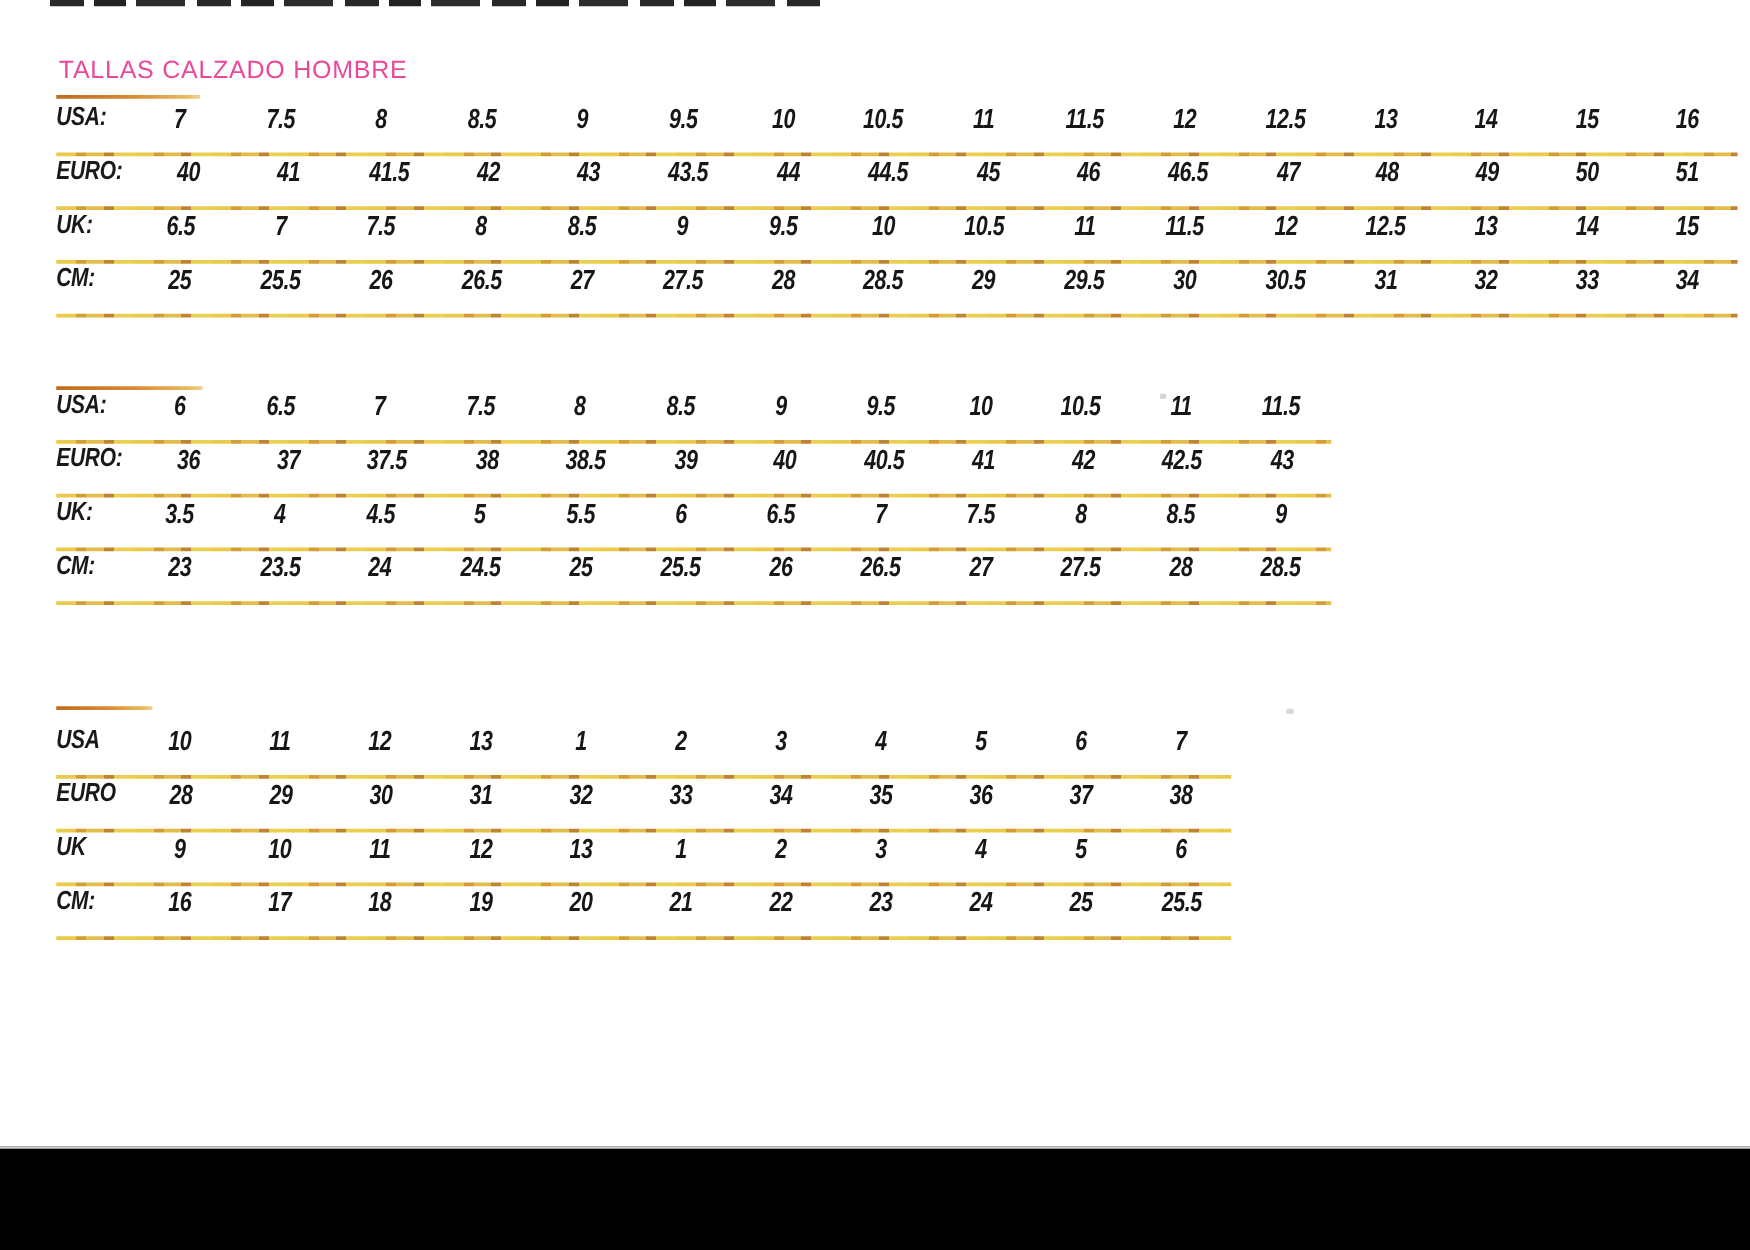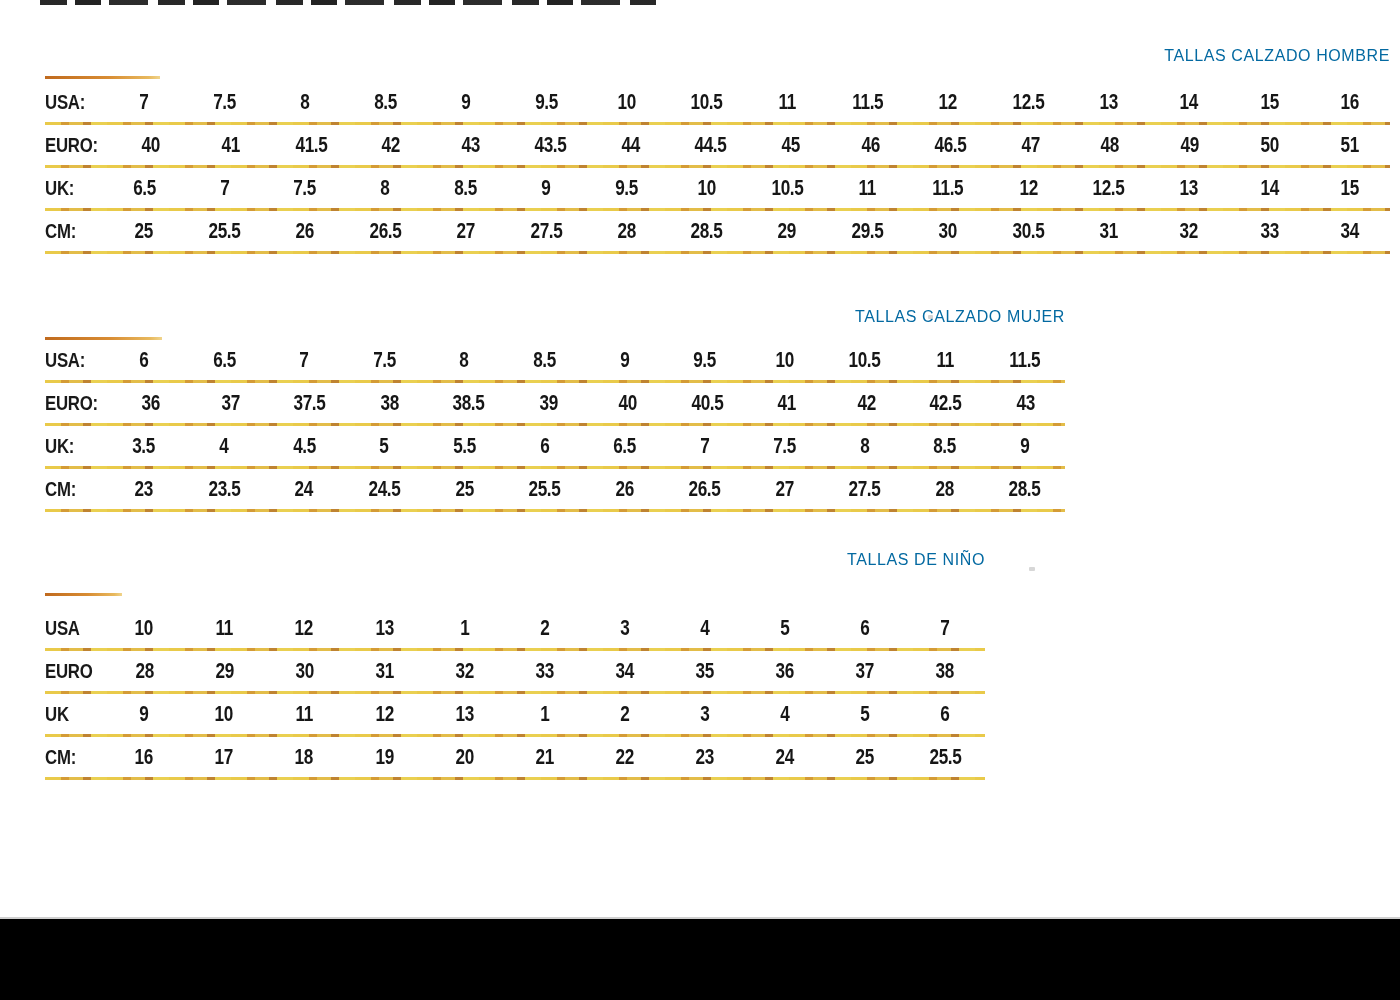"TALLAS CALZADO HOMBRE" .title { color: #0369a1 -> #ec4899; font-size: 16px -> 20px; text-align: right -> none }
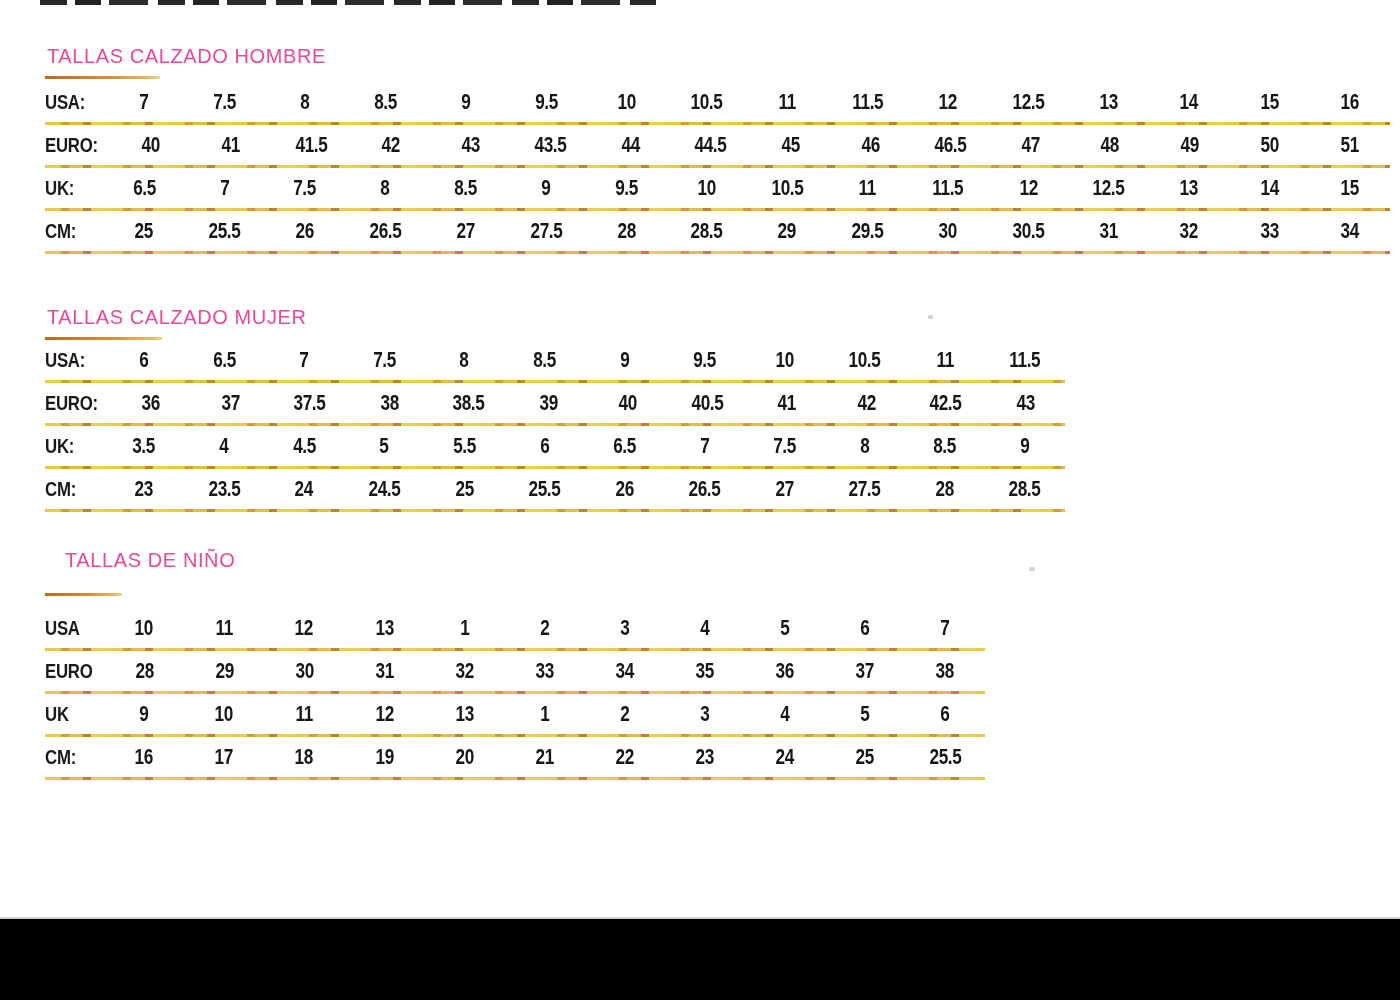"USA:" .row { align-items: center -> flex-start; font-style: none -> italic }
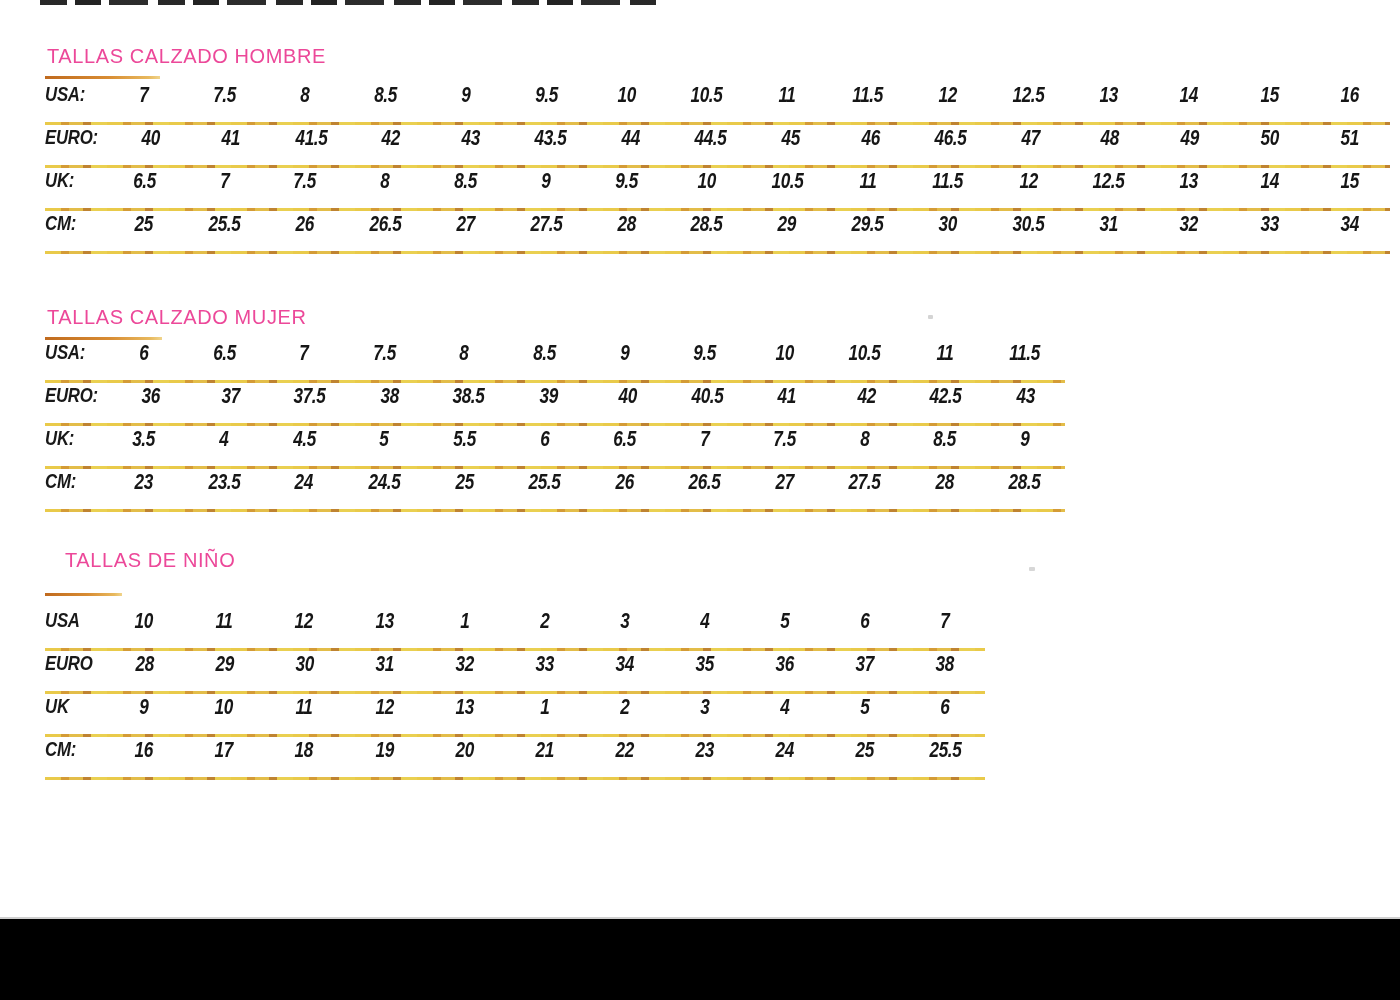"TALLAS CALZADO MUJER" div.title { html: <div>TALLAS CALZADO MUJER</div> -> none }
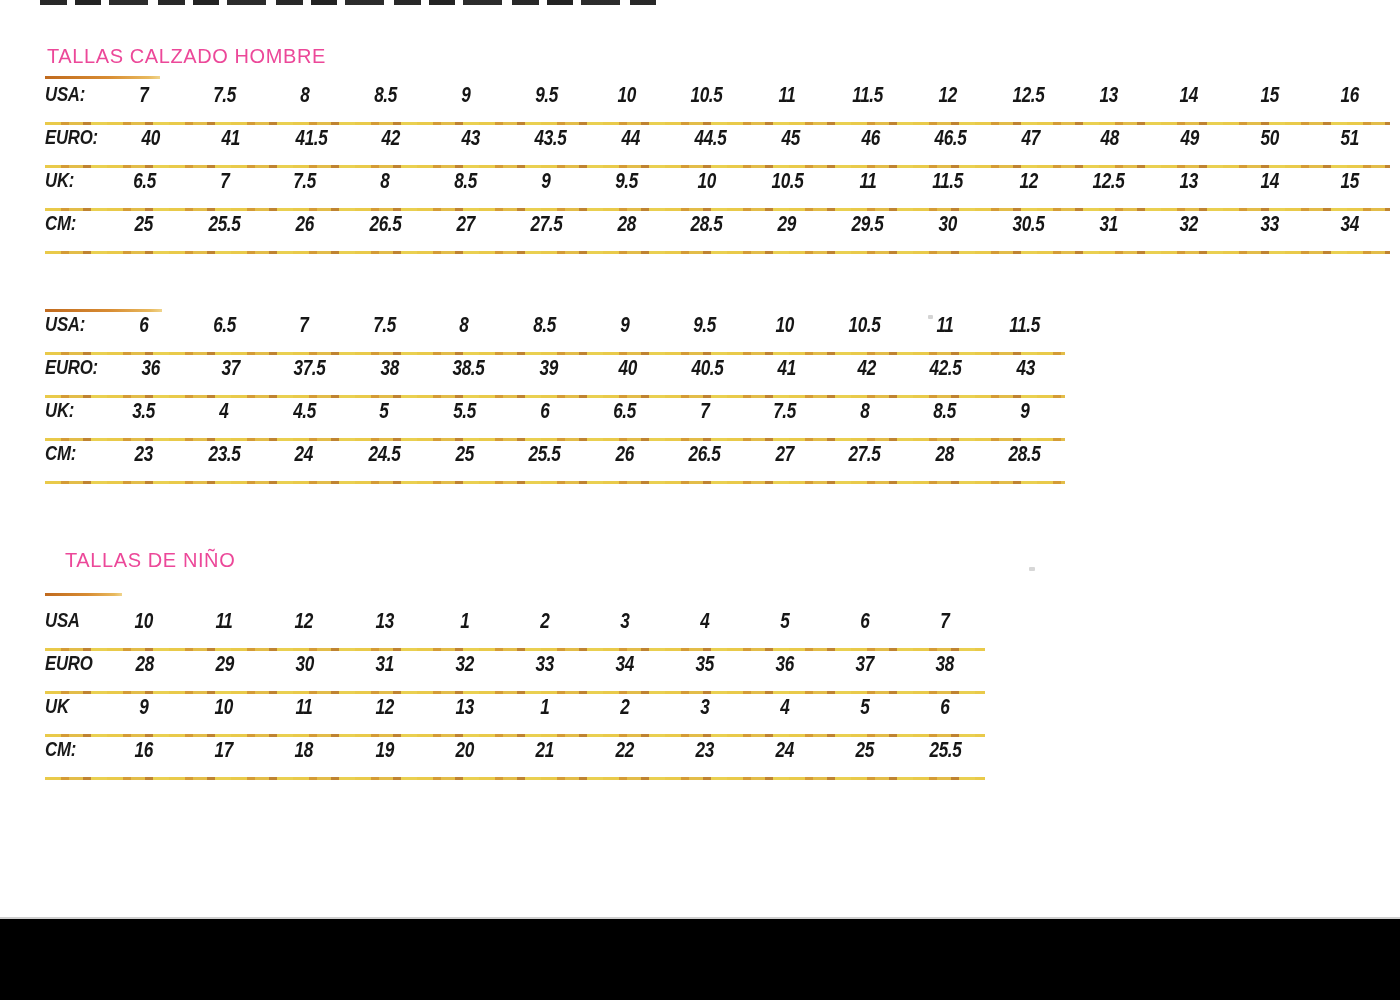"TALLAS DE NIÑO" div.title { html: <div>TALLAS DE NIÑO</div> -> none }
